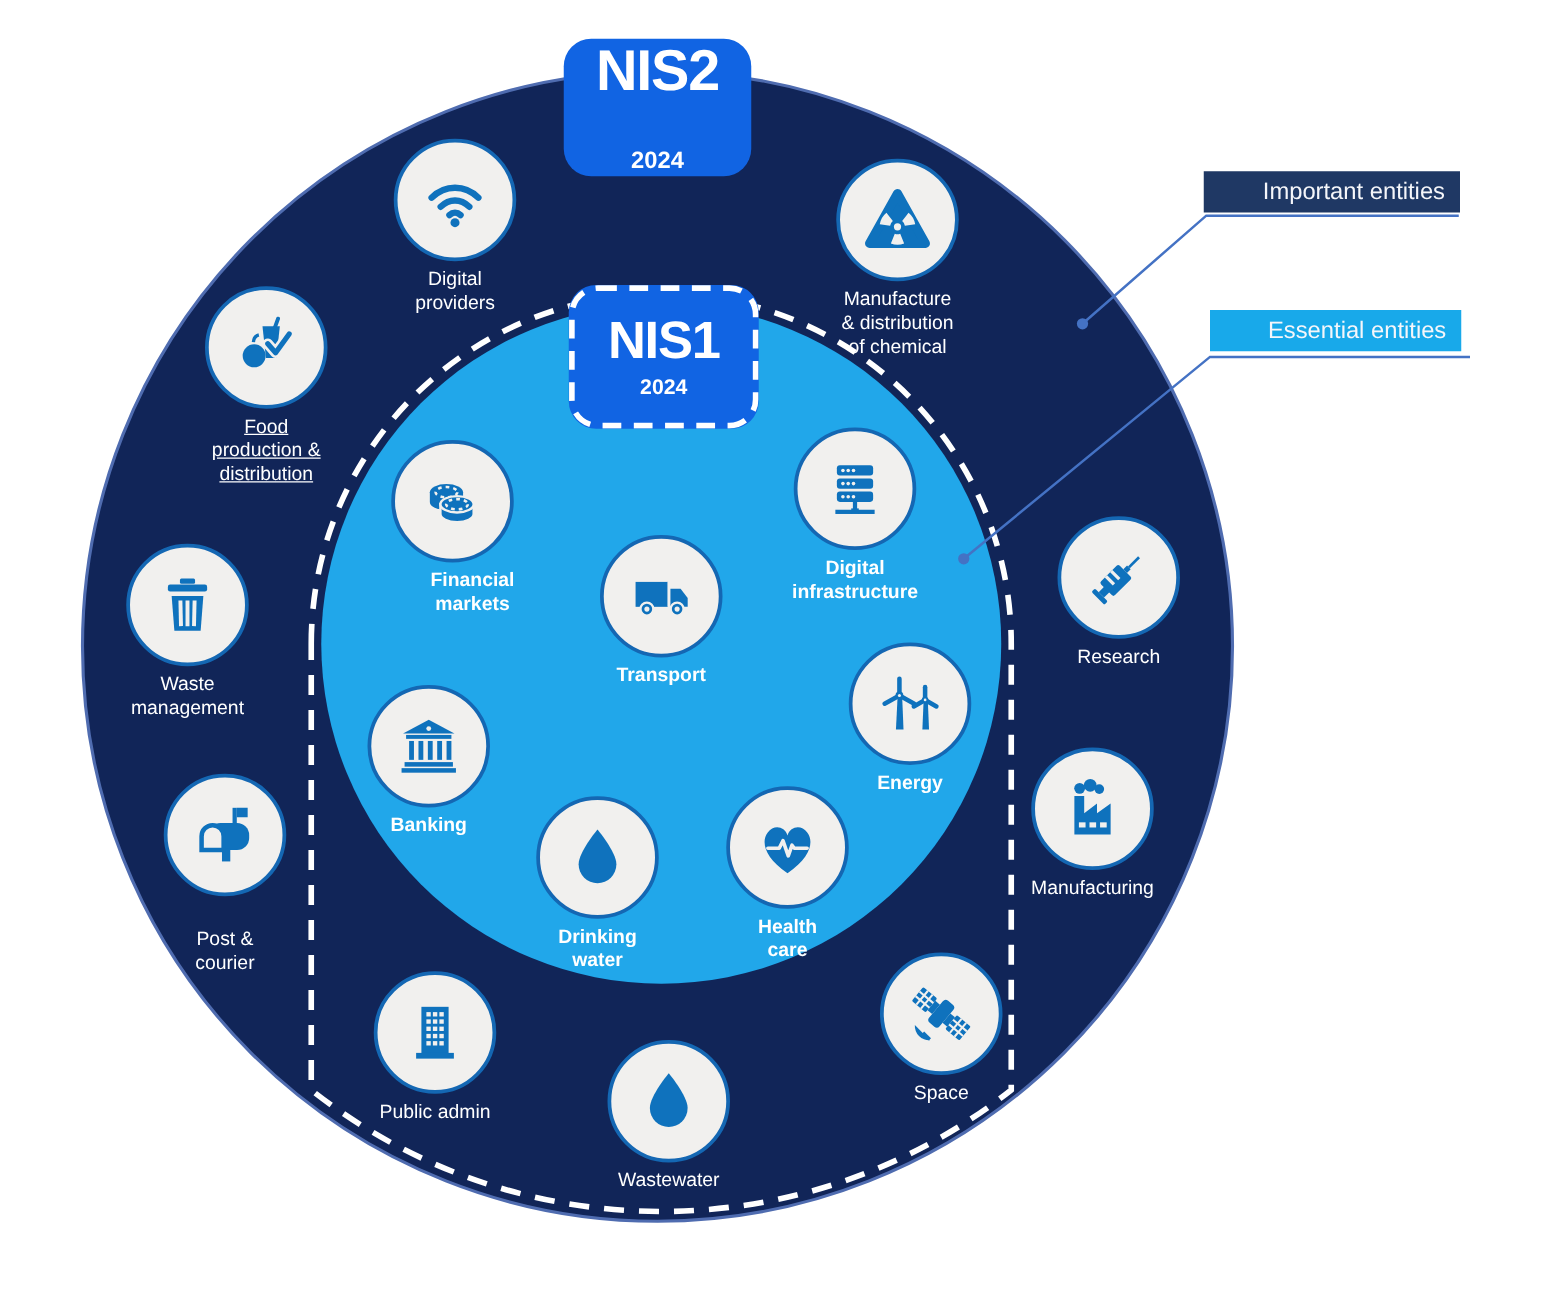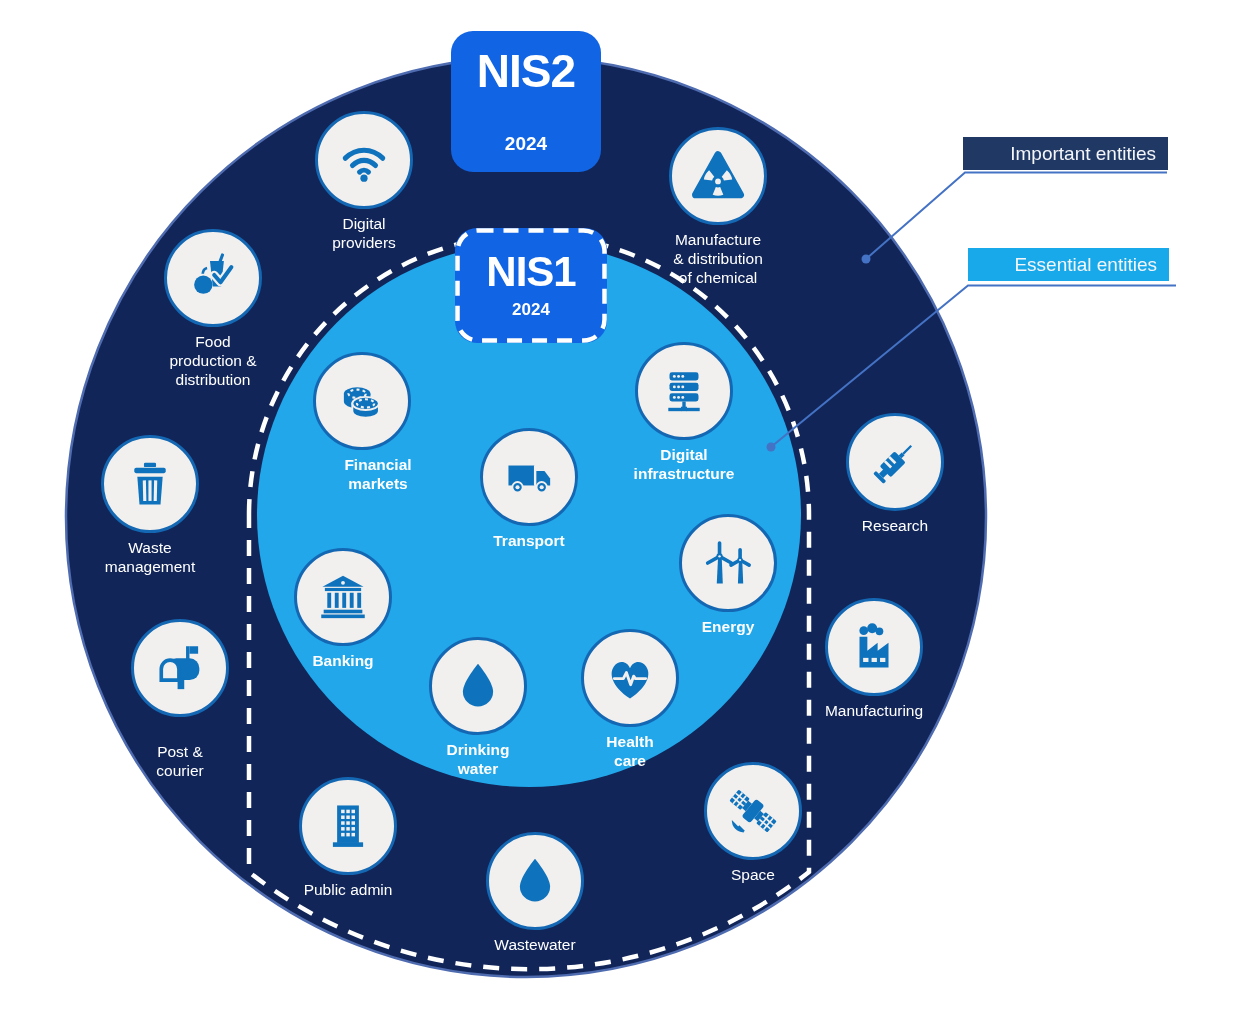"NIS2" .badge.nis2 { height: 141px -> 110px }
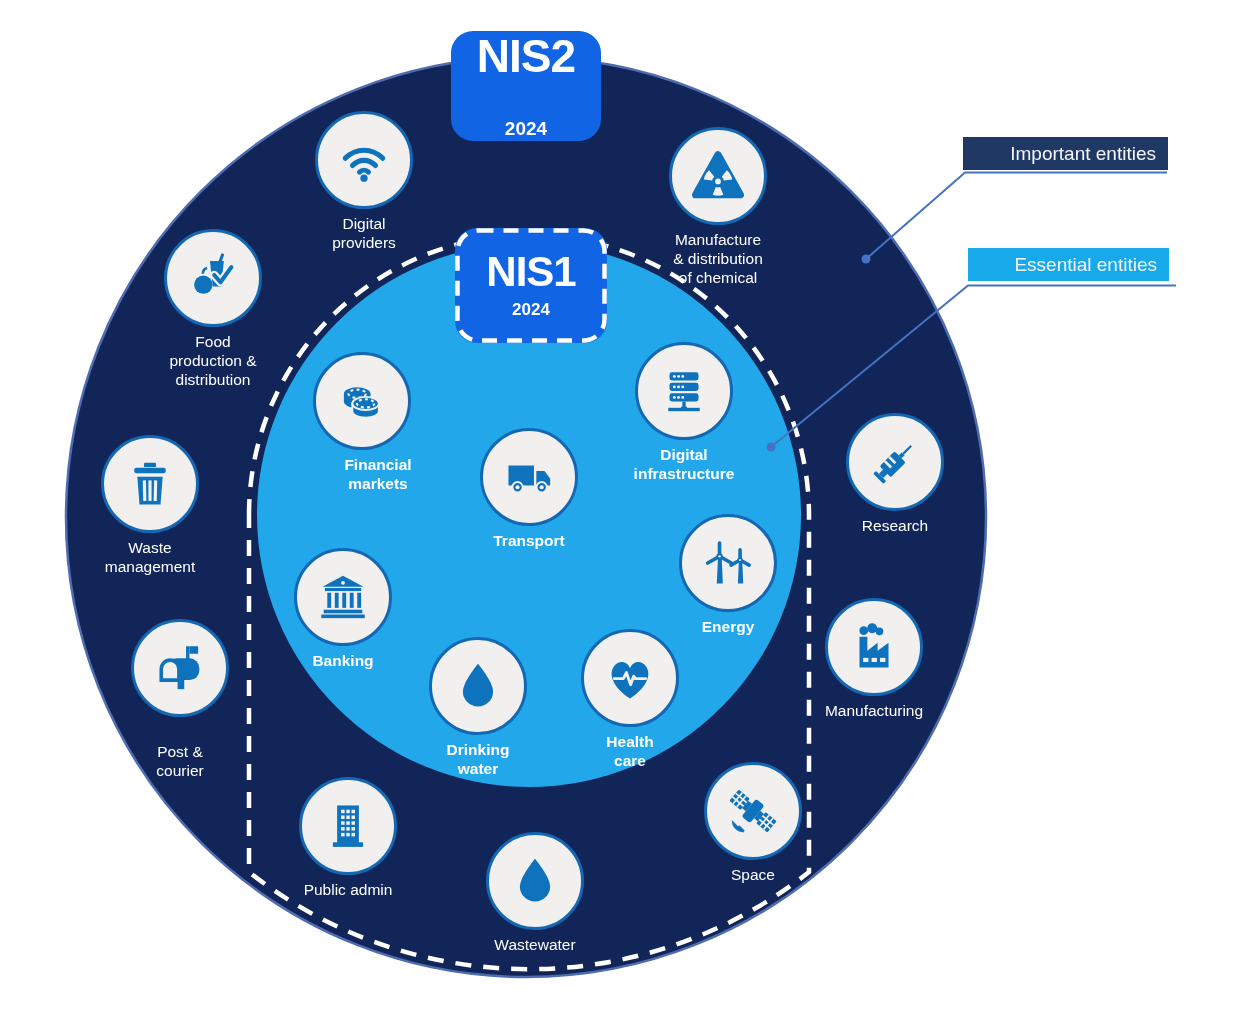"Food production & distribution" div.sector-label { text-decoration: none -> underline }
